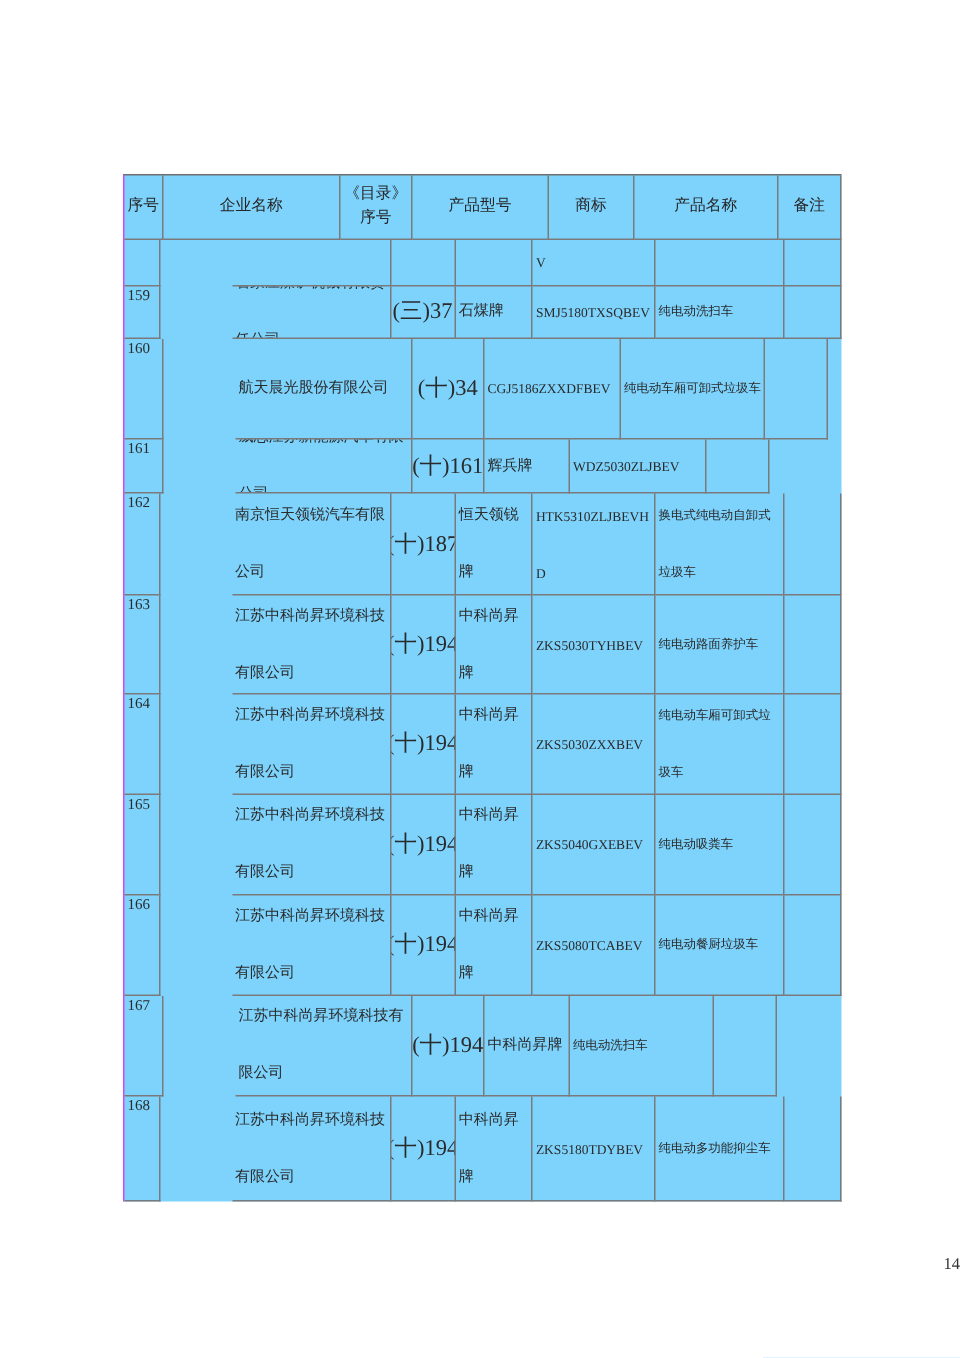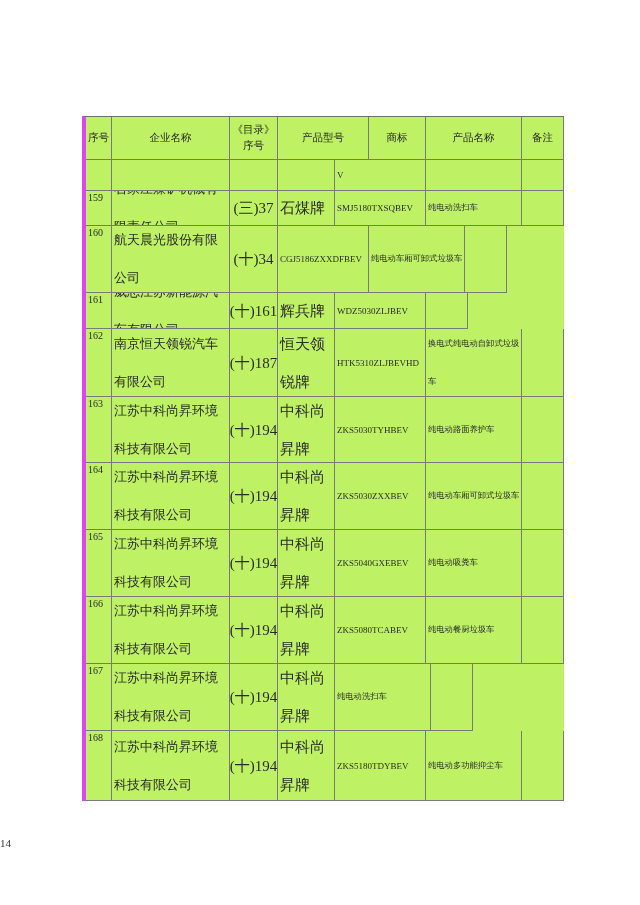"序号" .doc-table { background: #bef264 -> #7dd3fc; border-left: 4px solid #d946ef -> 1px solid #d946ef }
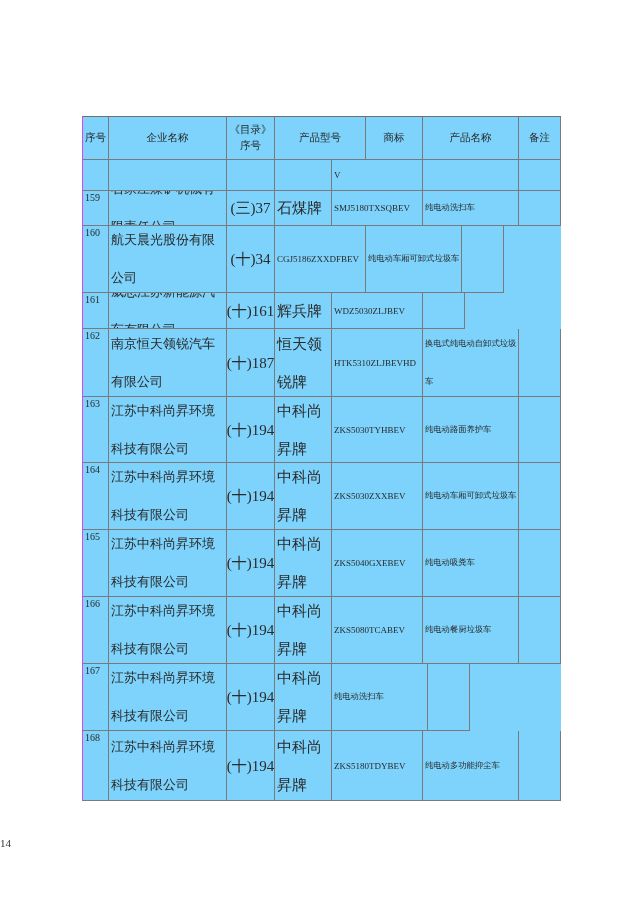"石煤牌" .row:not(.header) .c3 { font-size: 15px -> 10px }
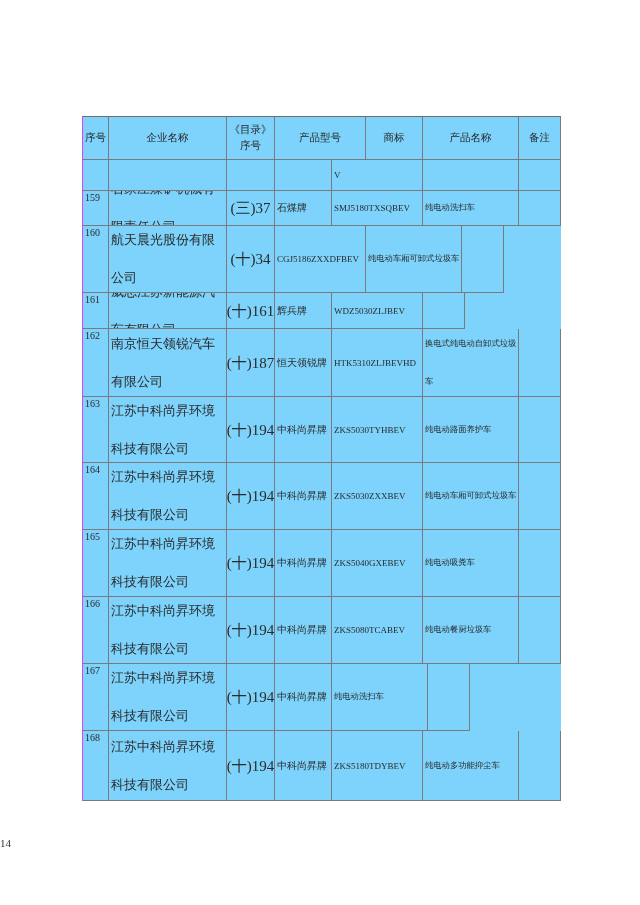"航天晨光股份有限公司" .row:not(.header) .c1 { font-size: 13px -> 10px; margin-left: none -> 48px }
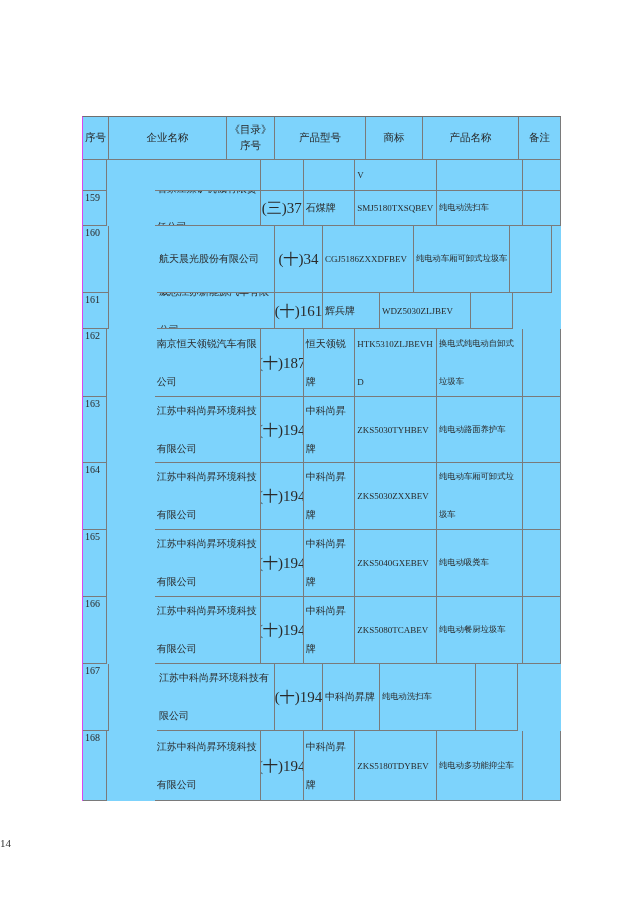"14" .page-number { text-align: left -> right }
